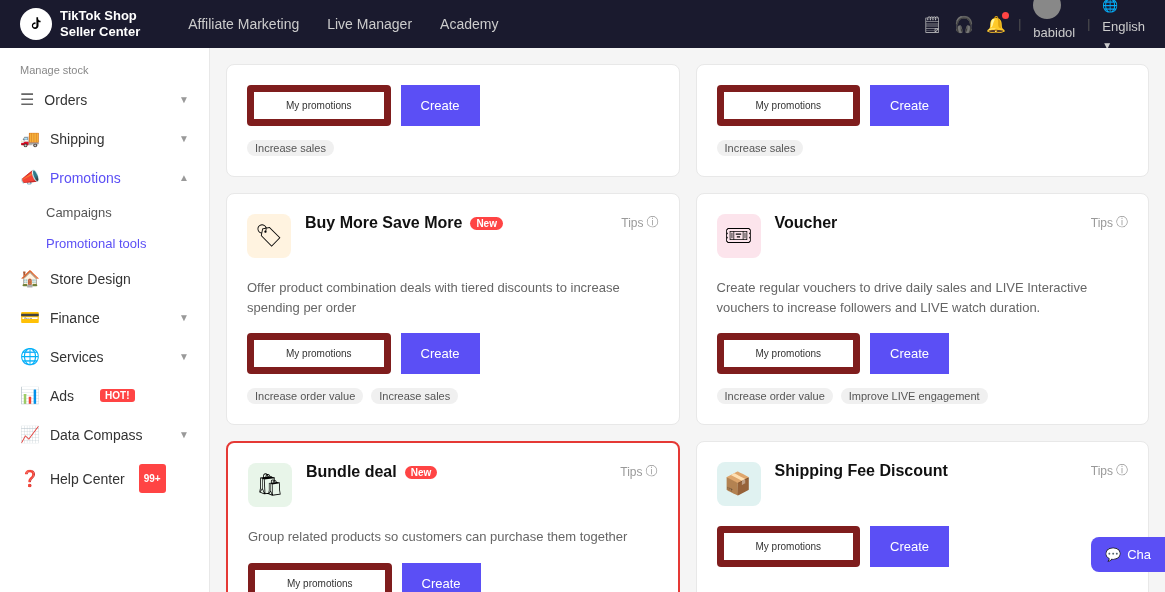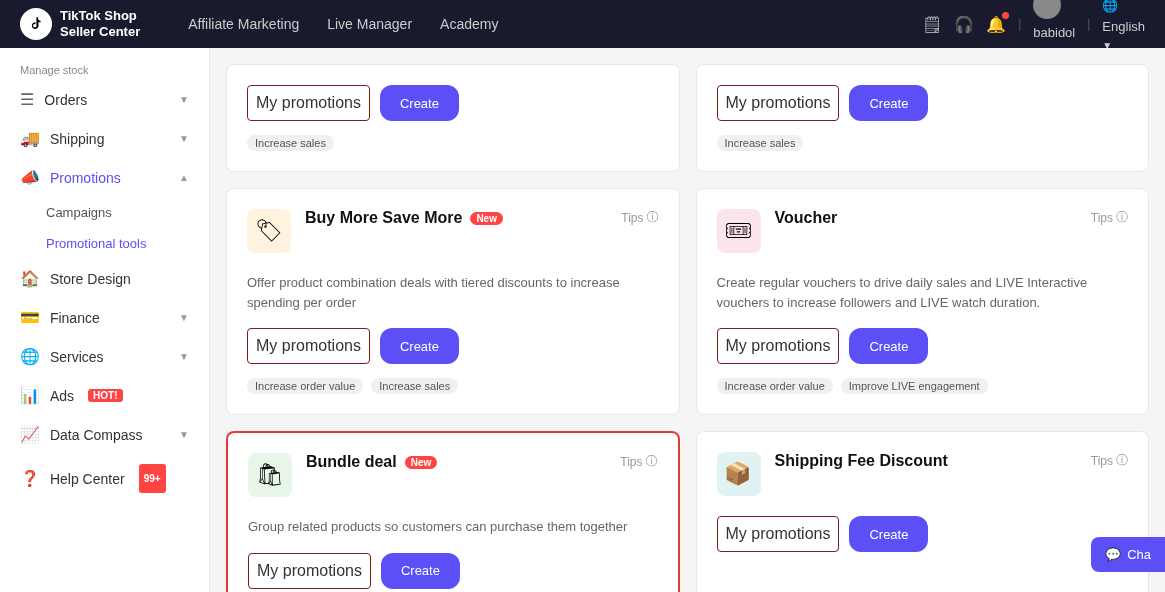"My promotions" .btn-my-promotions { border: 1px solid #7f1d1d -> 7px solid #7f1d1d; font-size: 16px -> 10px; padding: 8px 8px -> 8px 32px }
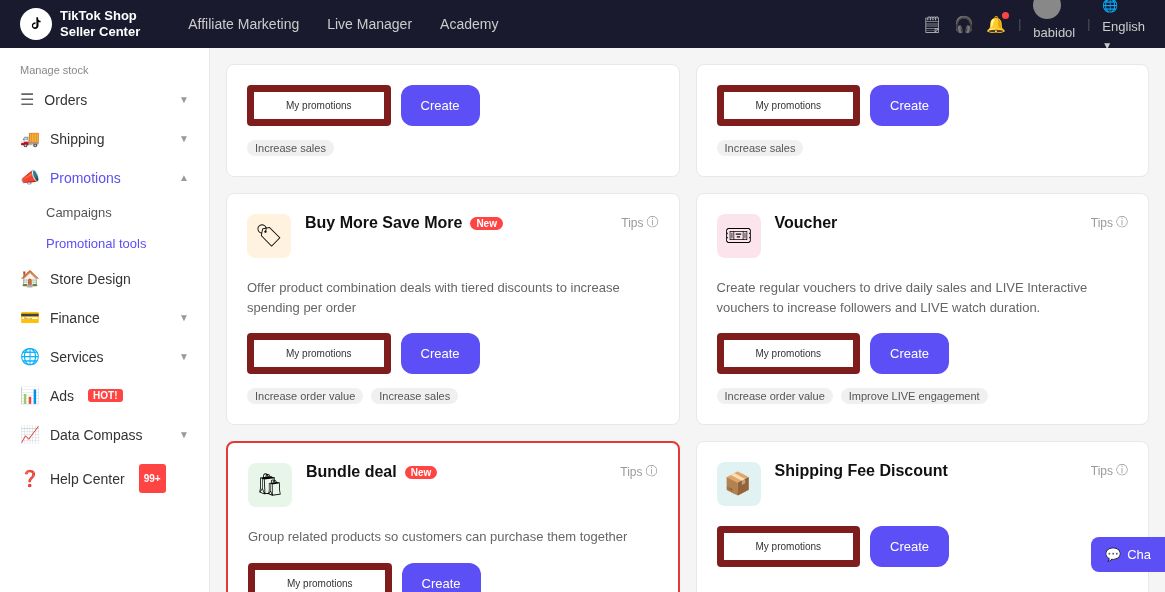"Create" .btn-create { border-radius: 12px -> 0 }
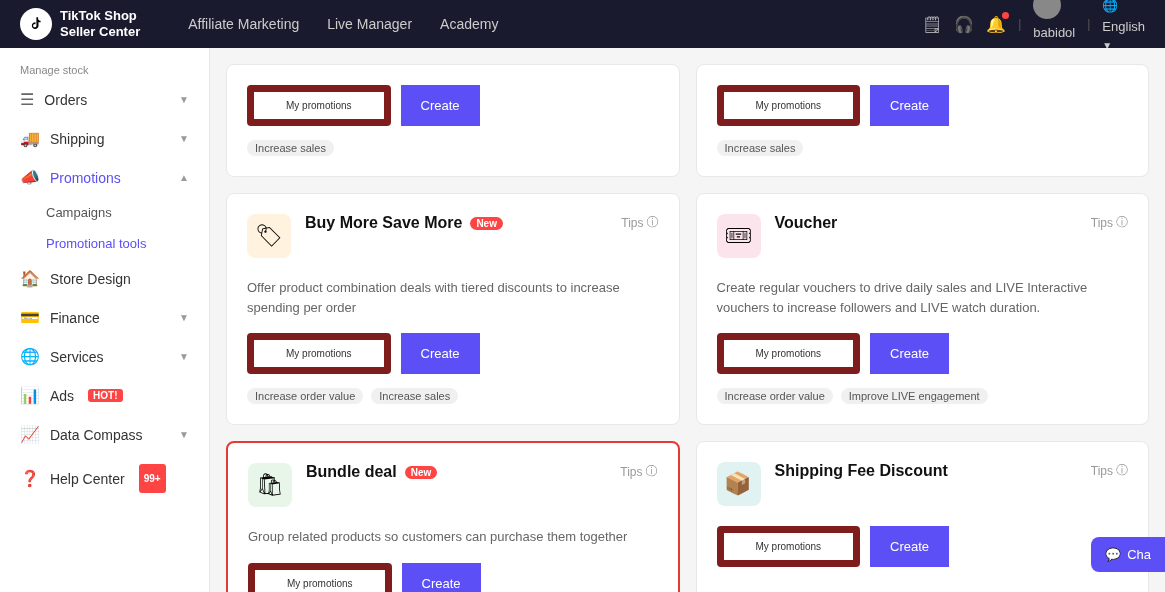"HOT!" .hot-badge { margin-left: 4px -> 16px }
